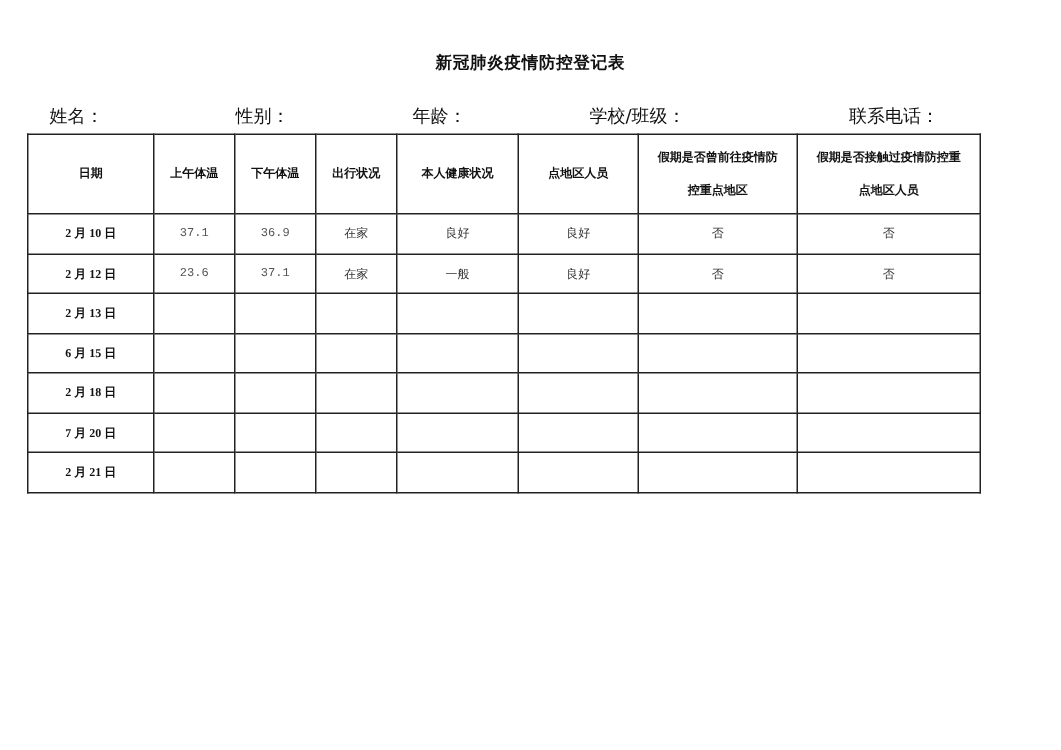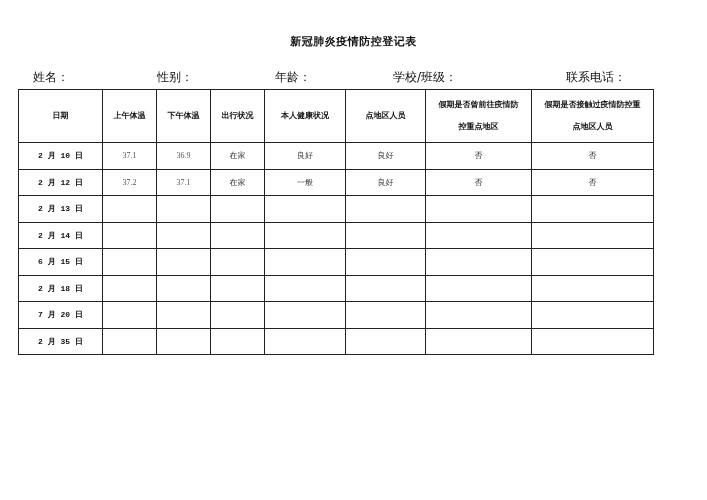"2 月 10 日" table.reg td.date { font-family: Liberation Mono, monospace -> Liberation Serif, serif }
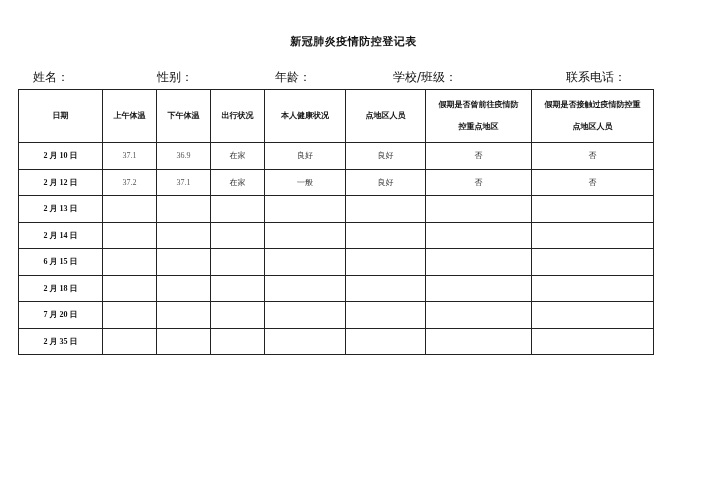"37.1" table.reg td.num { font-family: Liberation Serif, serif -> Liberation Mono, monospace }
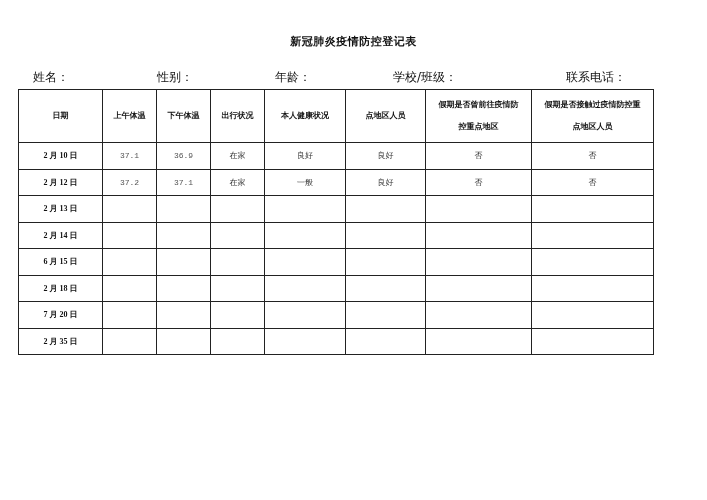"37.2" td.num { text: 37.2 -> 23.6 }
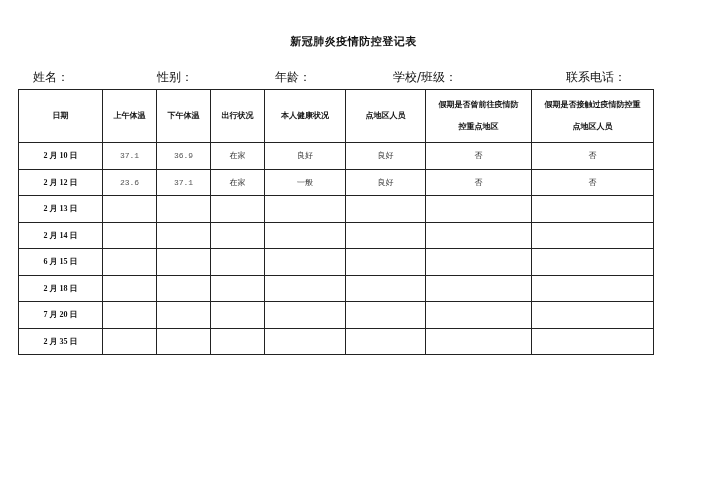"2 月 14 日" tr { html: <tr> <td>2 月 14 日</td> <td></td> <td></td> <td></td> <td></td> <td></td> <td></td> <td></td> </tr> -> none }
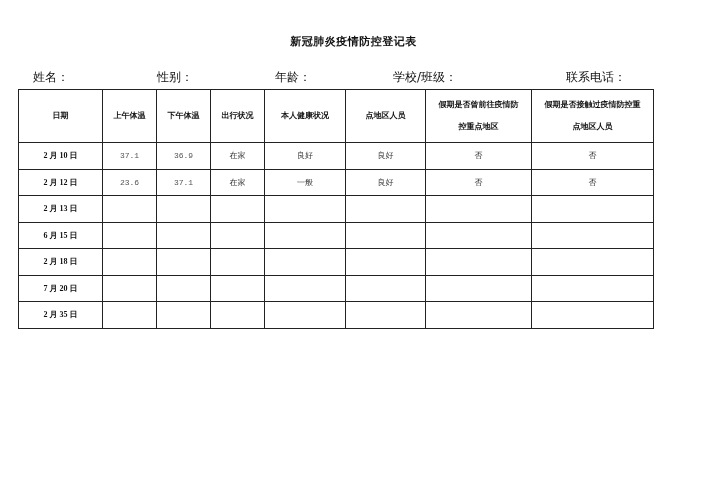"2 月 35 日" td.date { text: 35 -> 21 }
